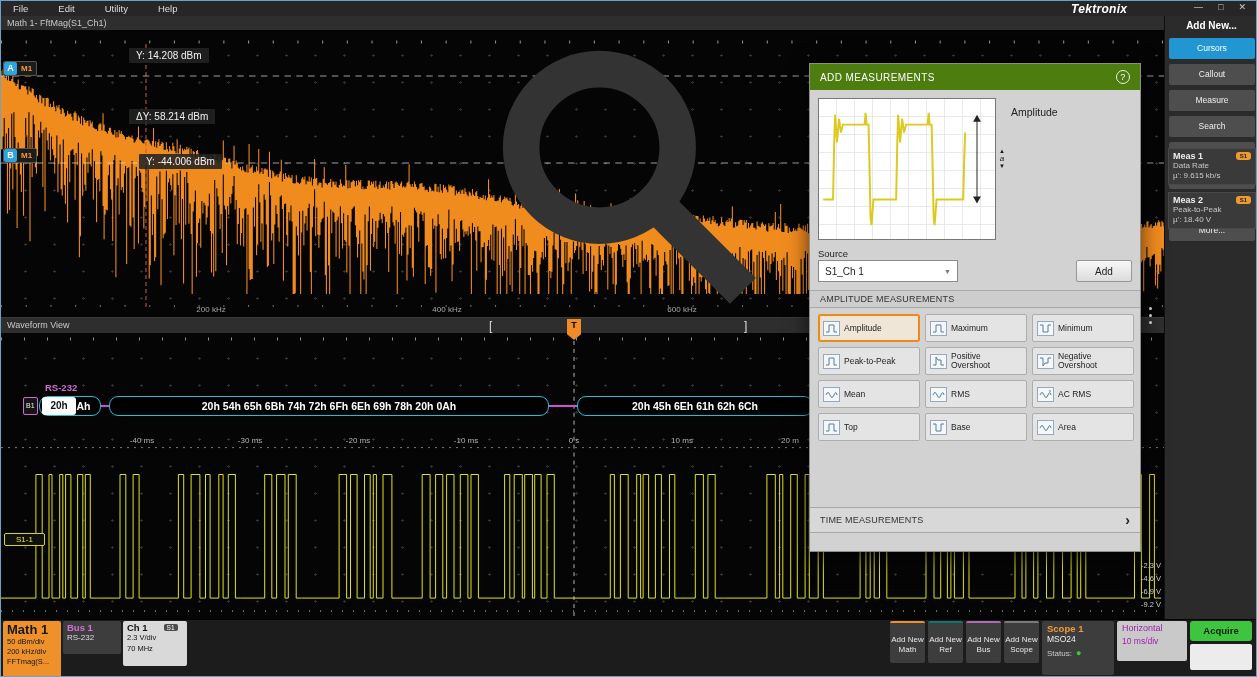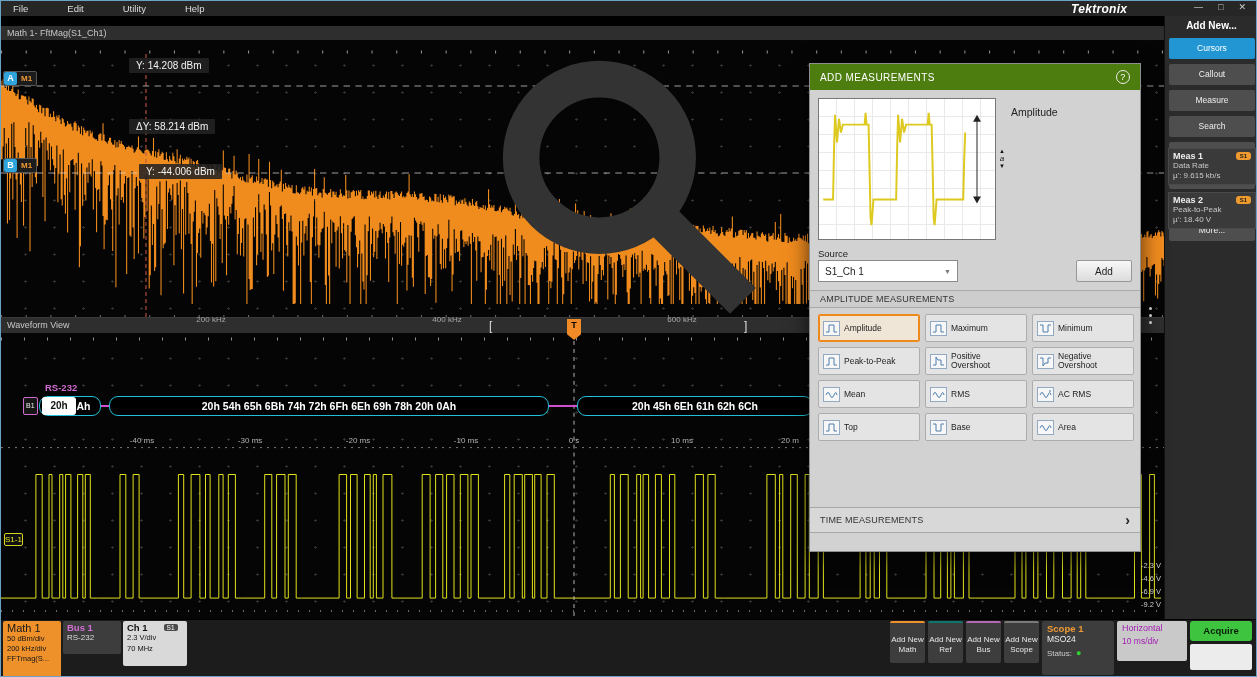"File" .menubar { gap: 39px -> 30px }
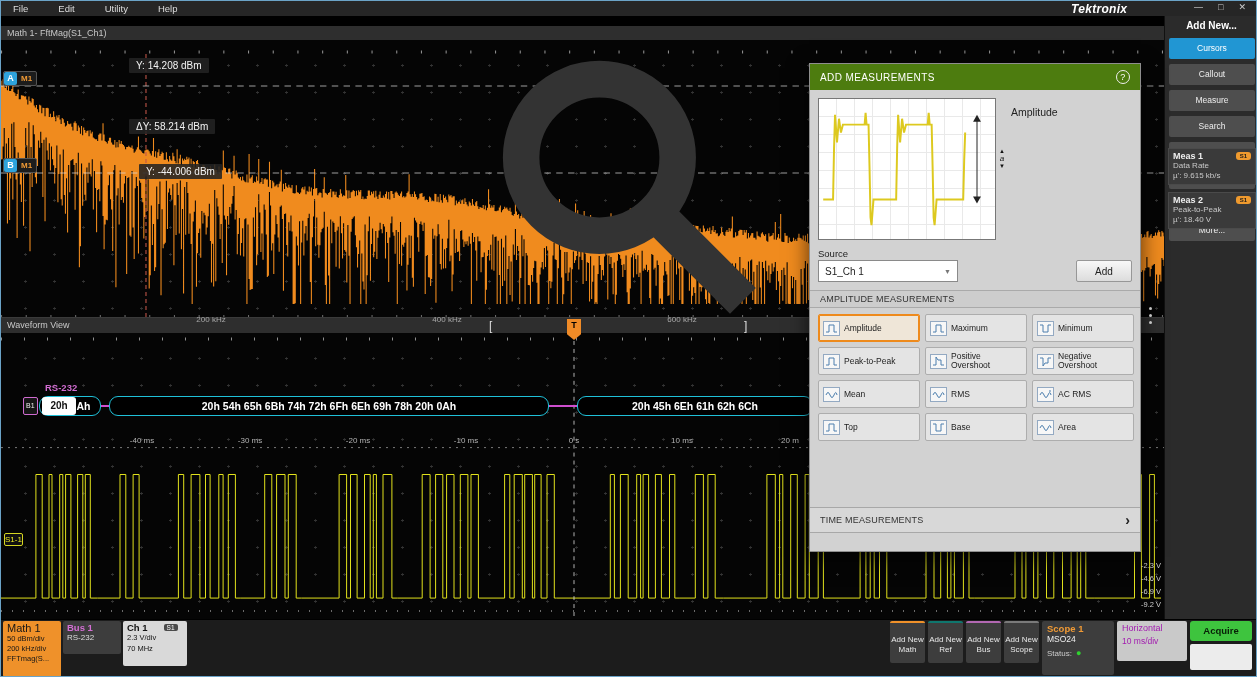"Math 1- FftMag(S1_Ch1)" .fft { top: 25px -> 15px }
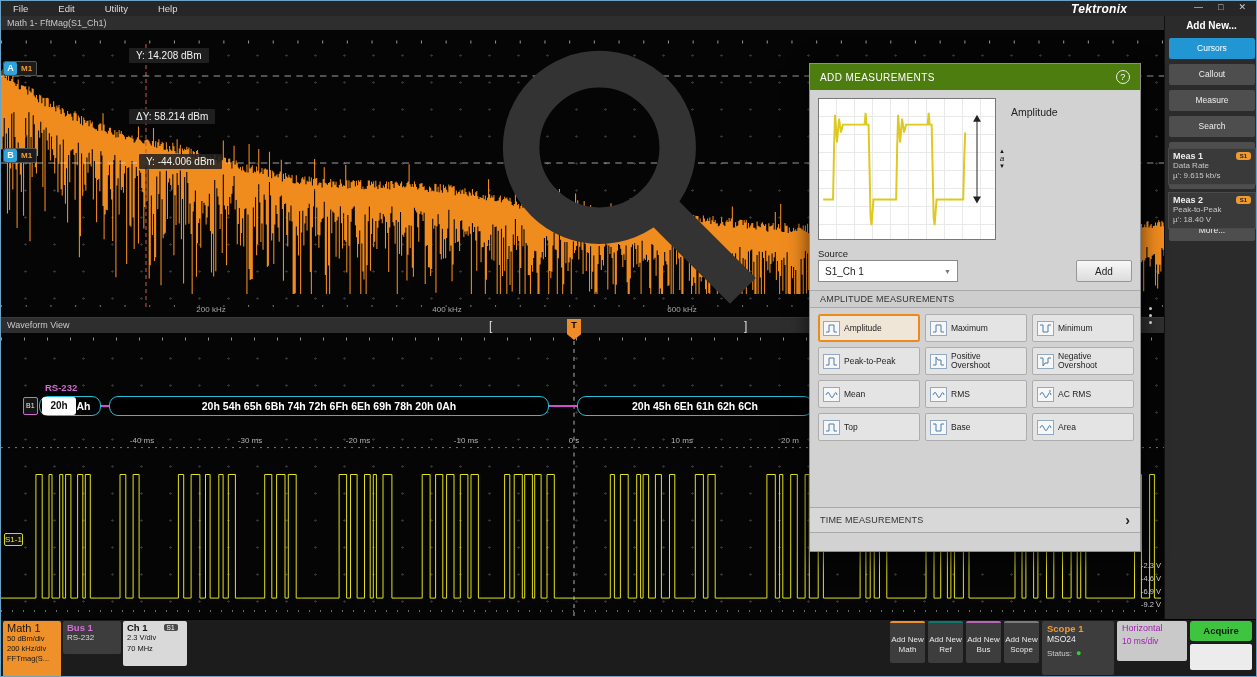"S1-1" .srcbadge { padding: 1px 0 -> 1px 11px }
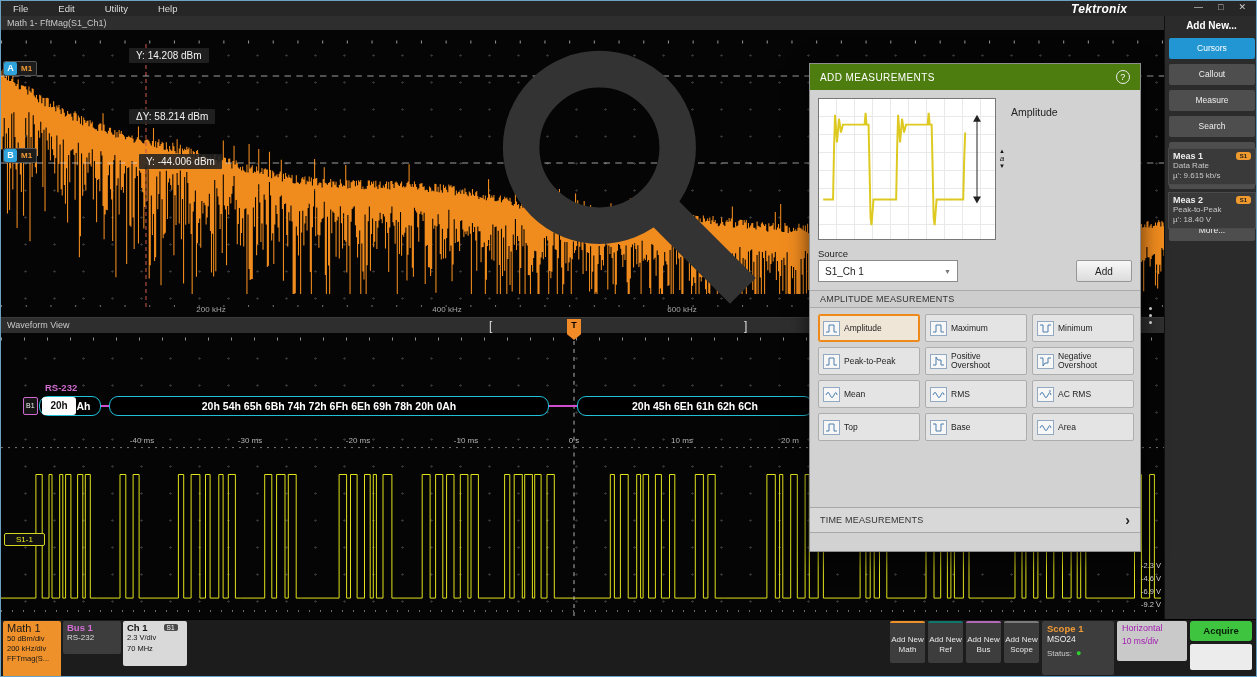"Math 1" .b-math .bt { font-size: 11px -> 13px; font-weight: normal -> bold }
